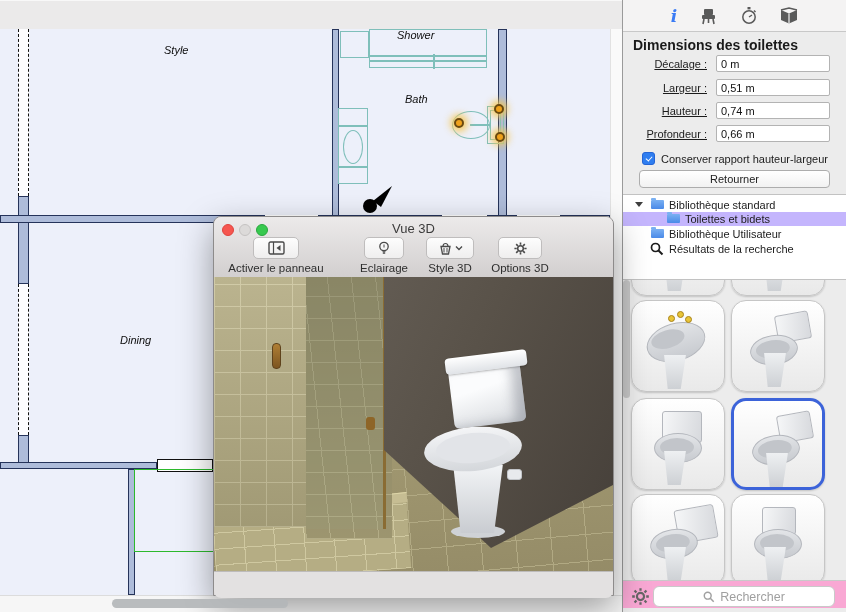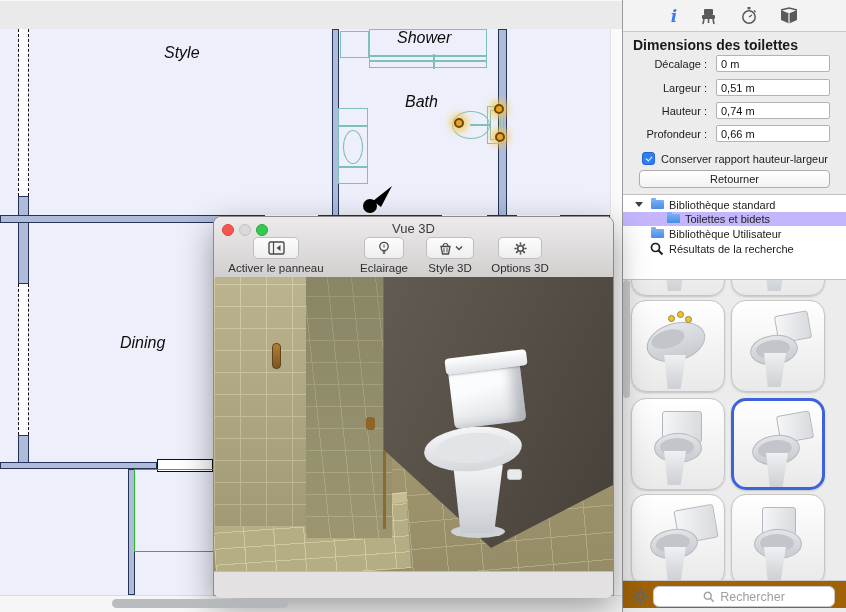"Shower" .room-label { font-size: 16px -> 11px }
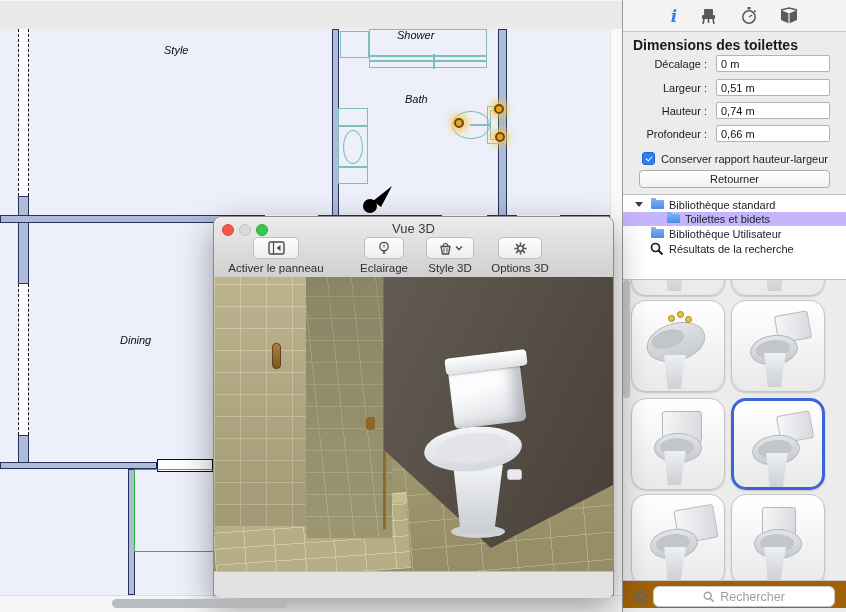"Décalage :" .frow-label { text-decoration: none -> underline }
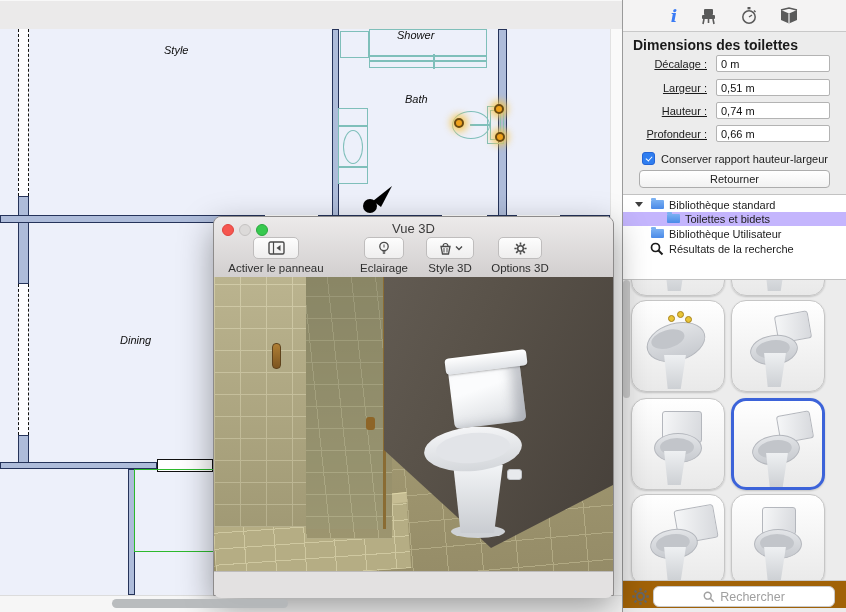"Rechercher" .sfooter { background: #a16207 -> #f9a8d4 }
